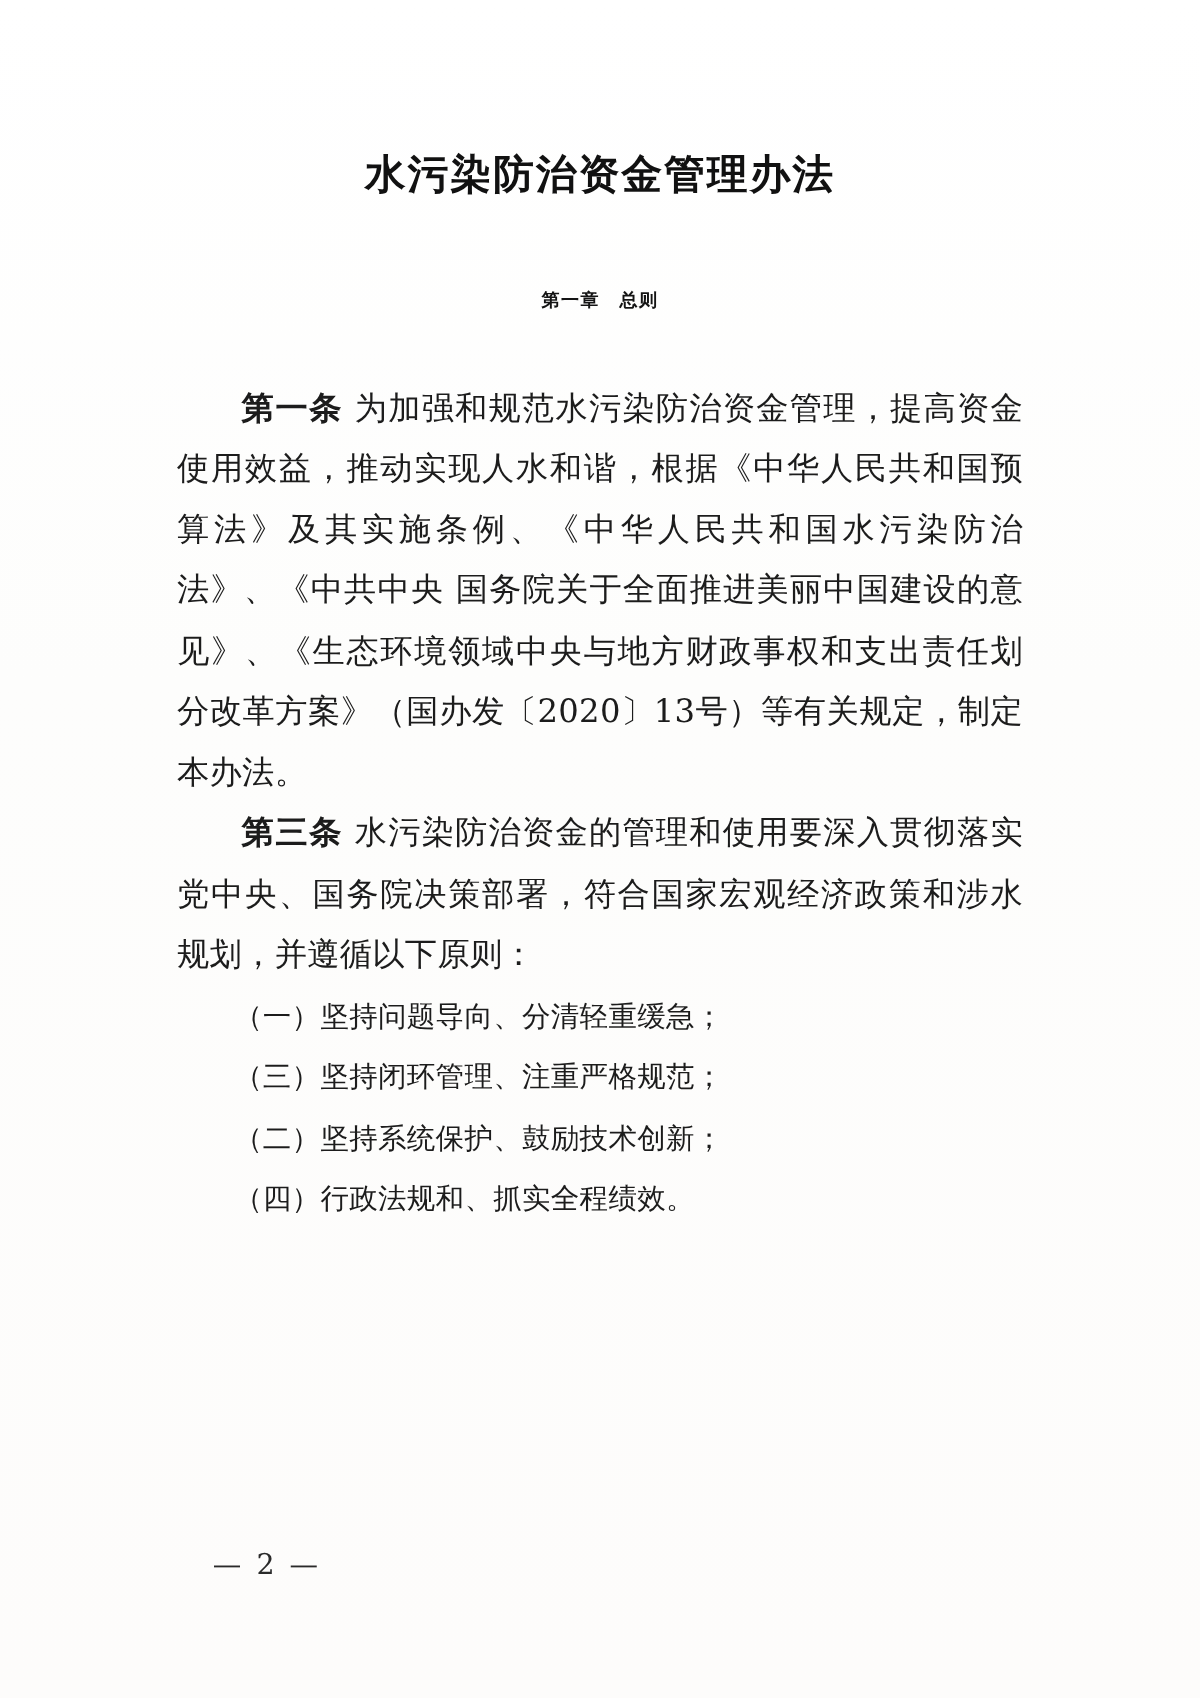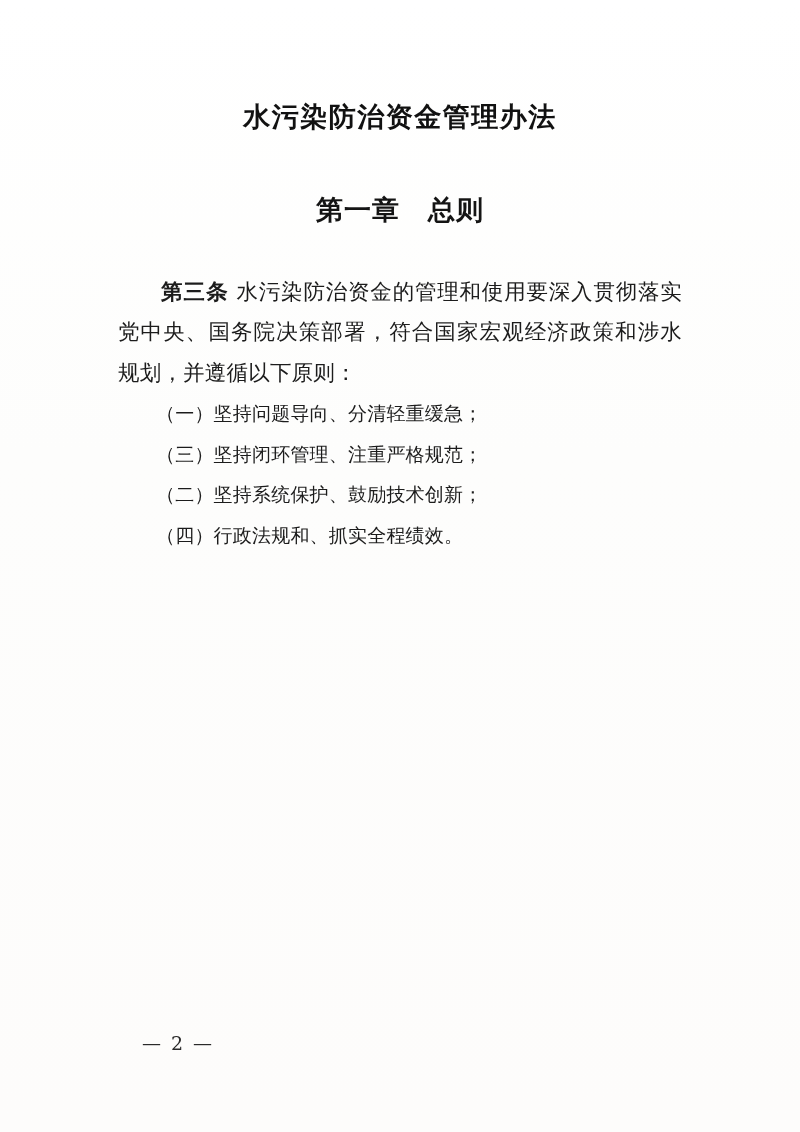"第一章 总则" .chapter-heading { font-size: 27px -> 12px }
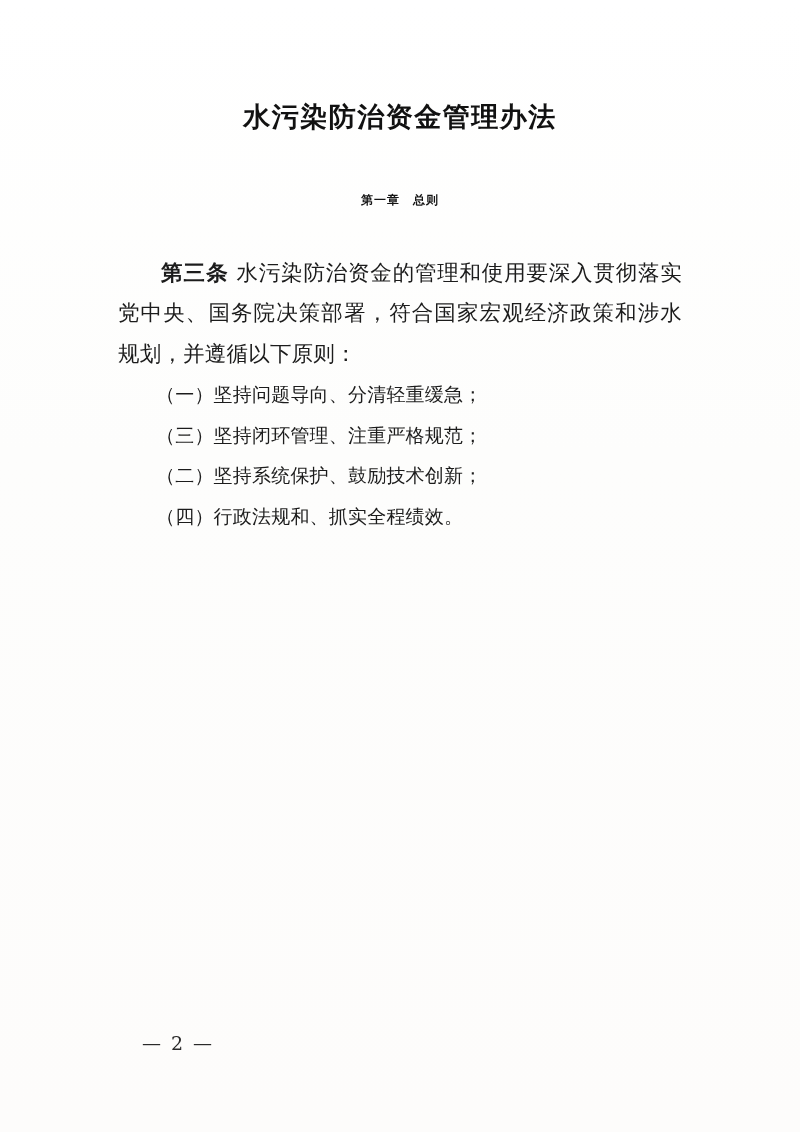"第一条" p.para { html: none -> <p><span>第一条</span> <span>为加强和规范水污染防治资金管理，提高资金使用效益，推动实现人水和谐，根据《中华人民共和国预算法》及其实施条例、《中华人民共和国水污染防治法》、《中共中央 国务院关于全面推进美丽中国建设的意见》、《生态环境领域中央与地方财政事权和支出责任划分改革方案》（国办发〔2020〕13号）等有关规定，制定本办法。</span></p> }
